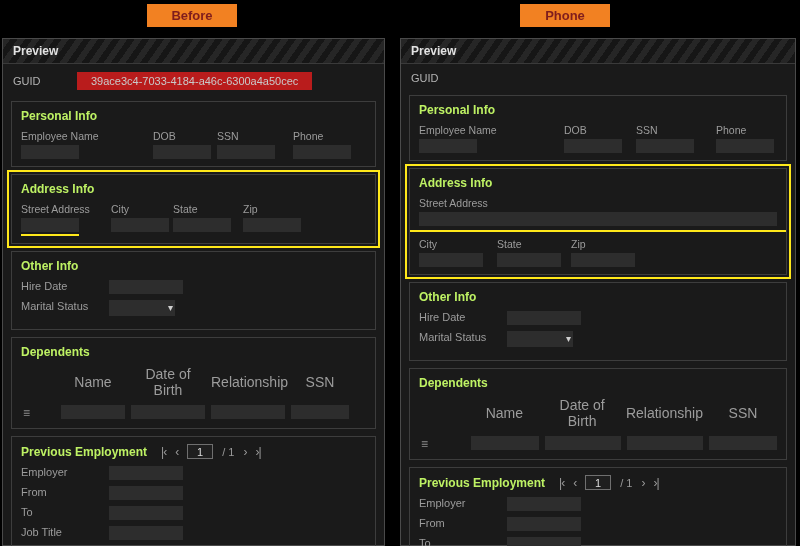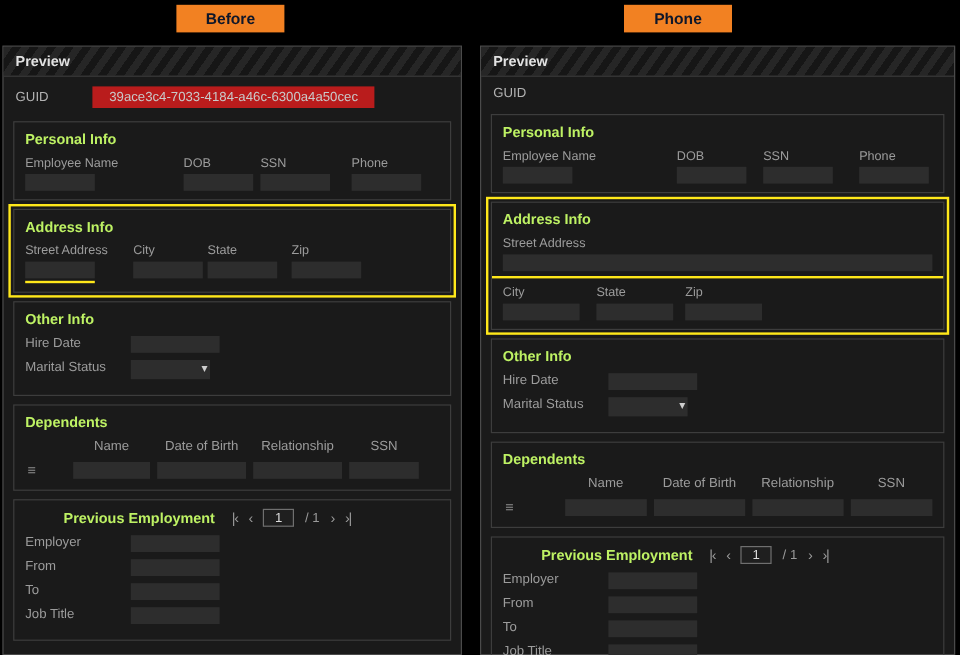"Before" .badge { color: #0f172a -> #7f1d1d }
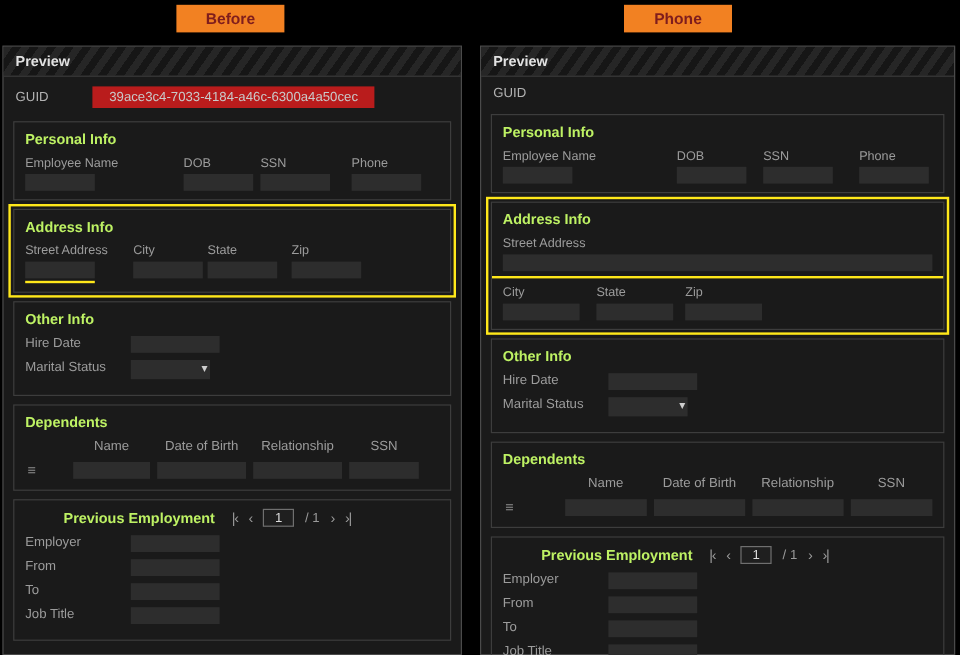"Name" .dep-c { font-size: 11px -> 14px }
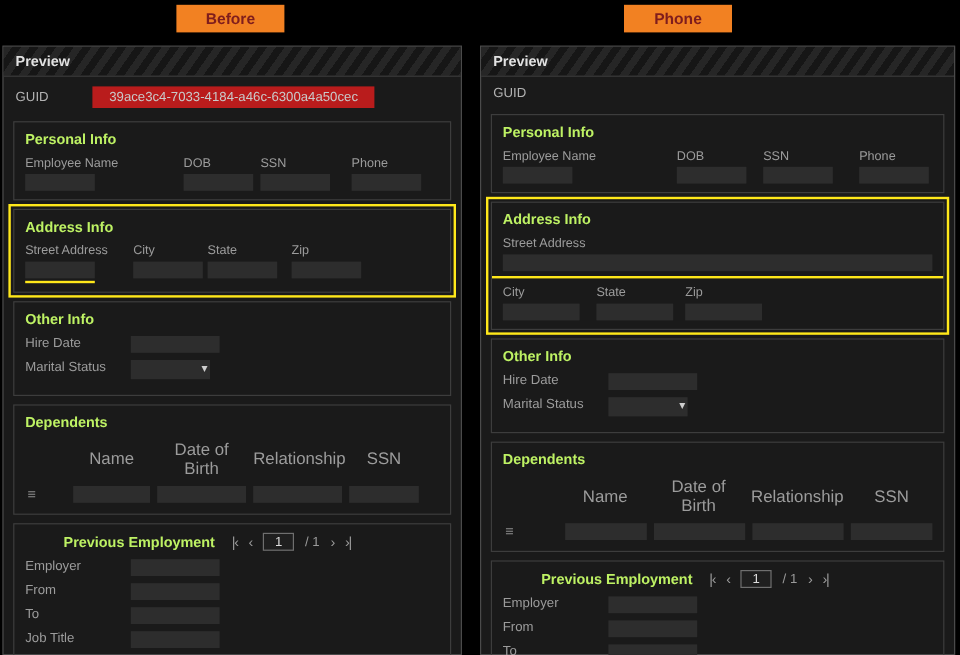"Previous Employment" .section-title.inline { margin-left: 32px -> none }
